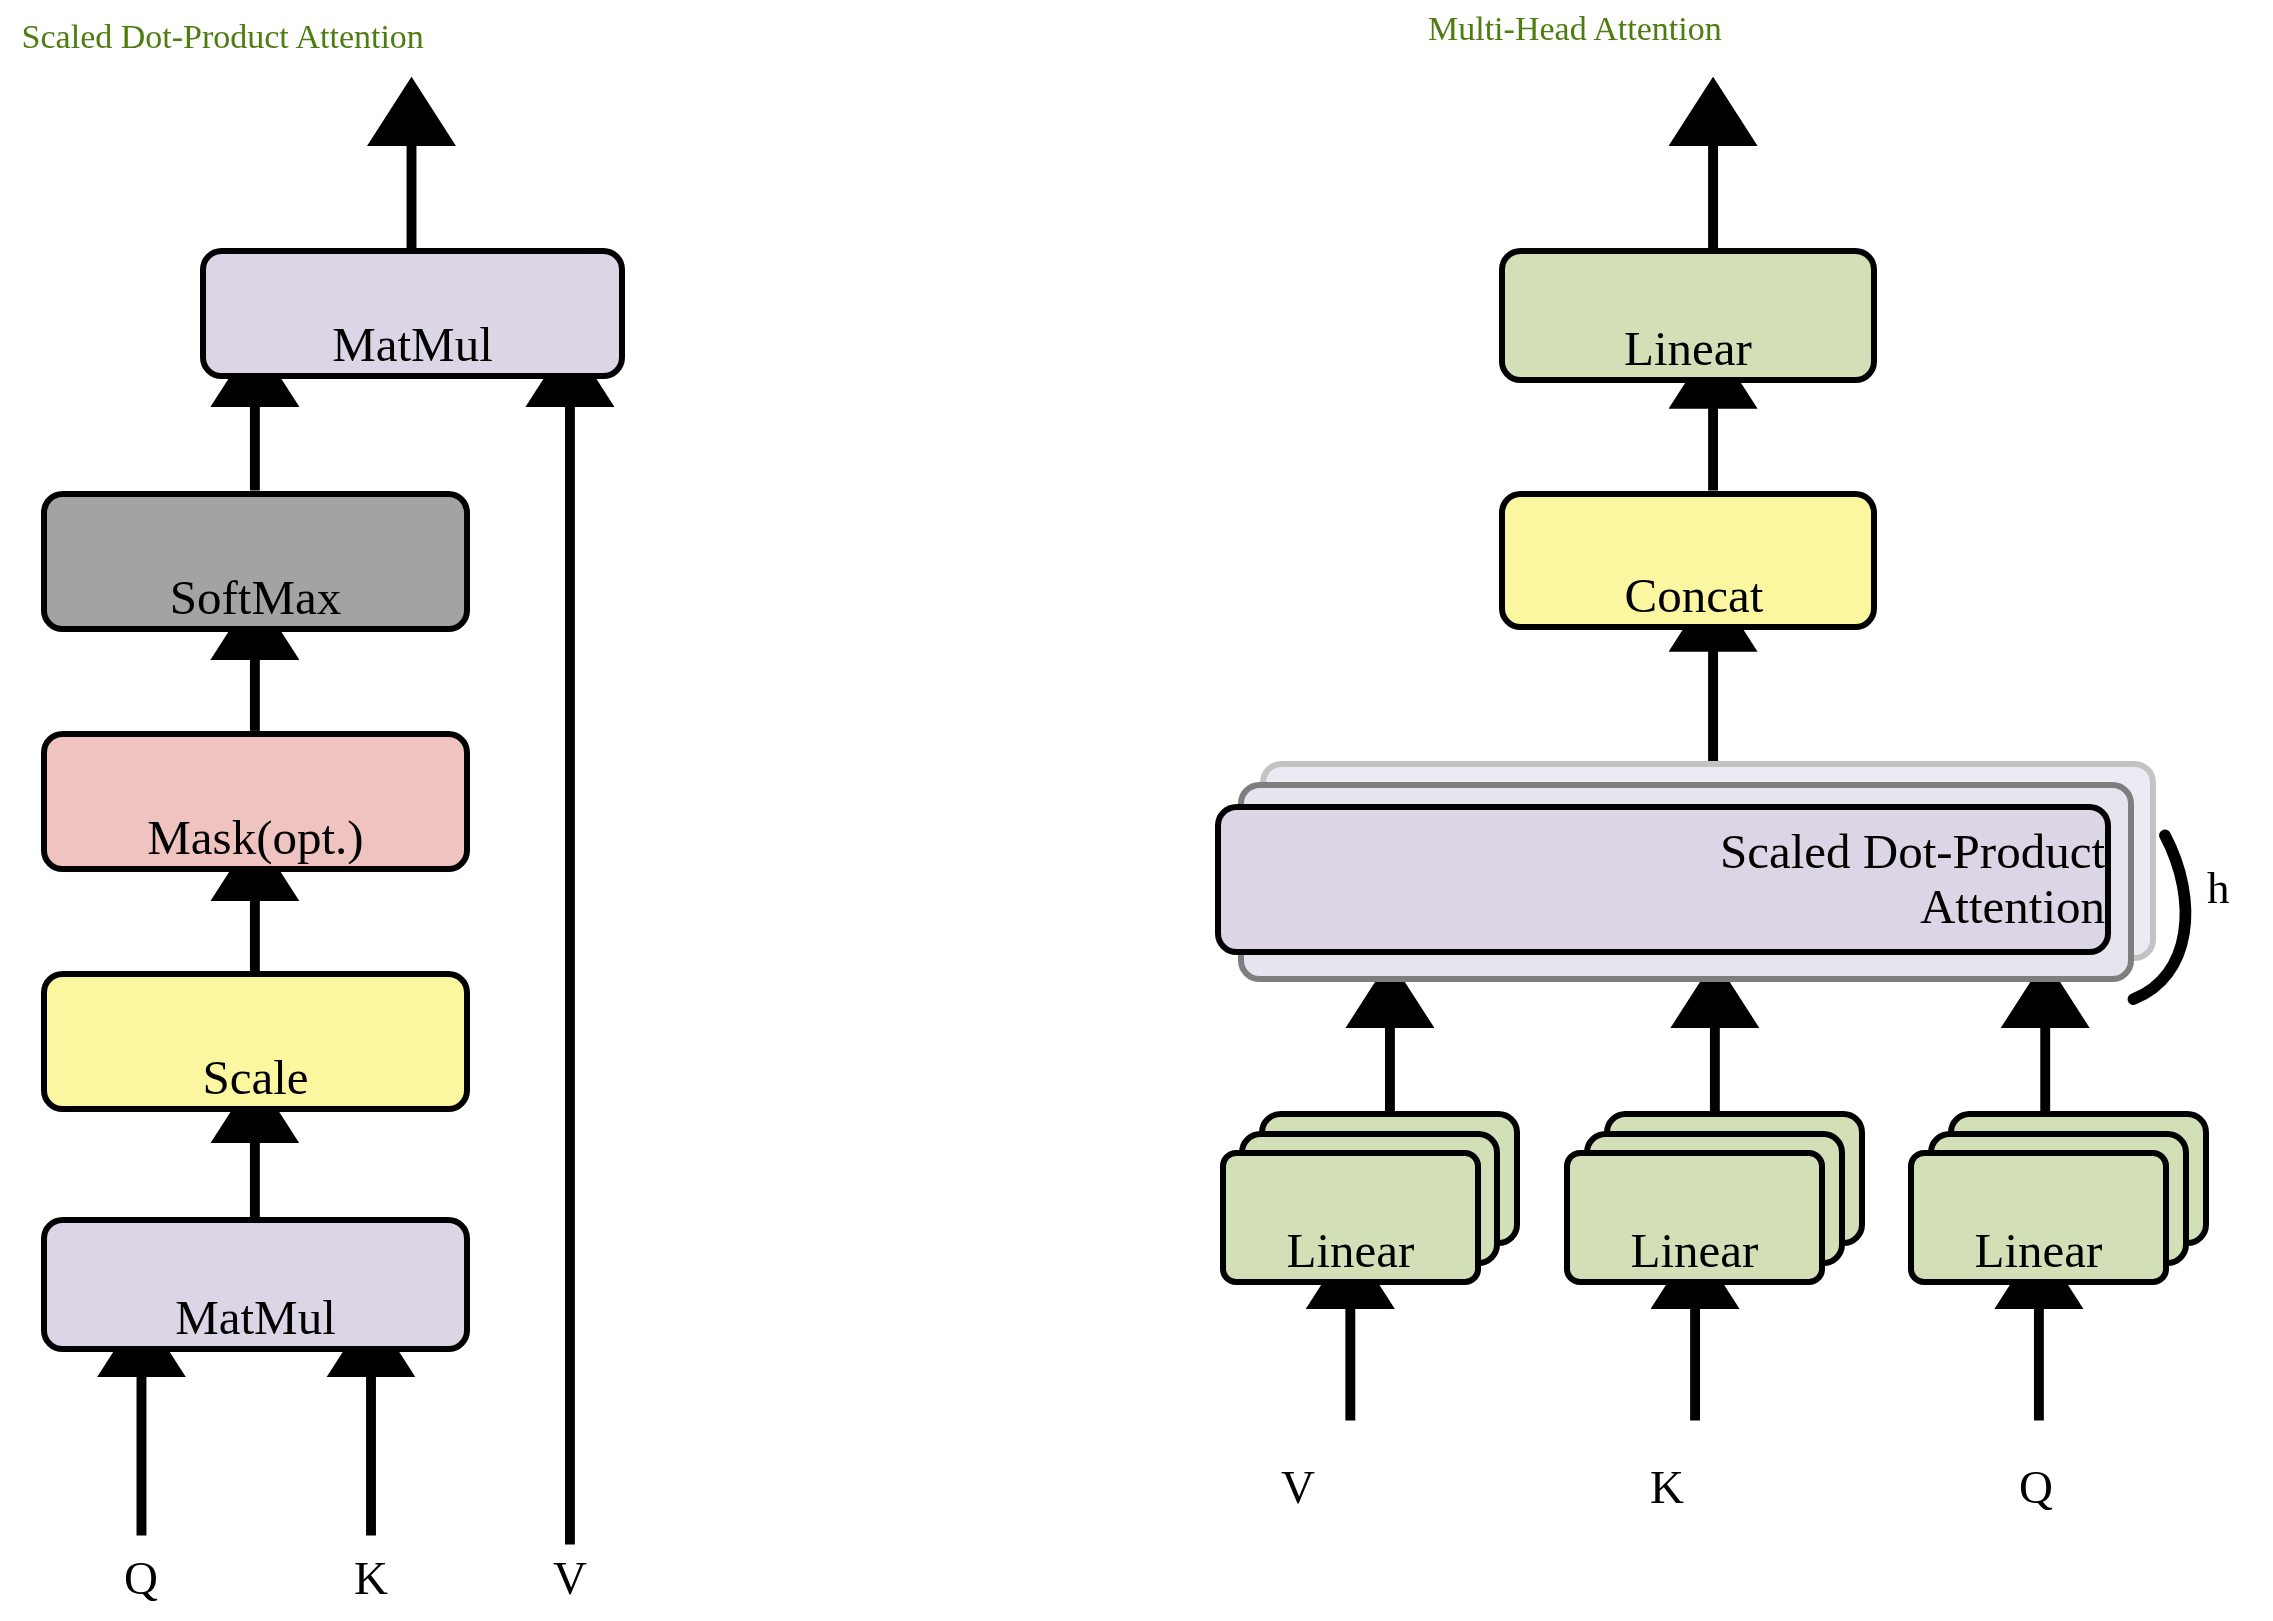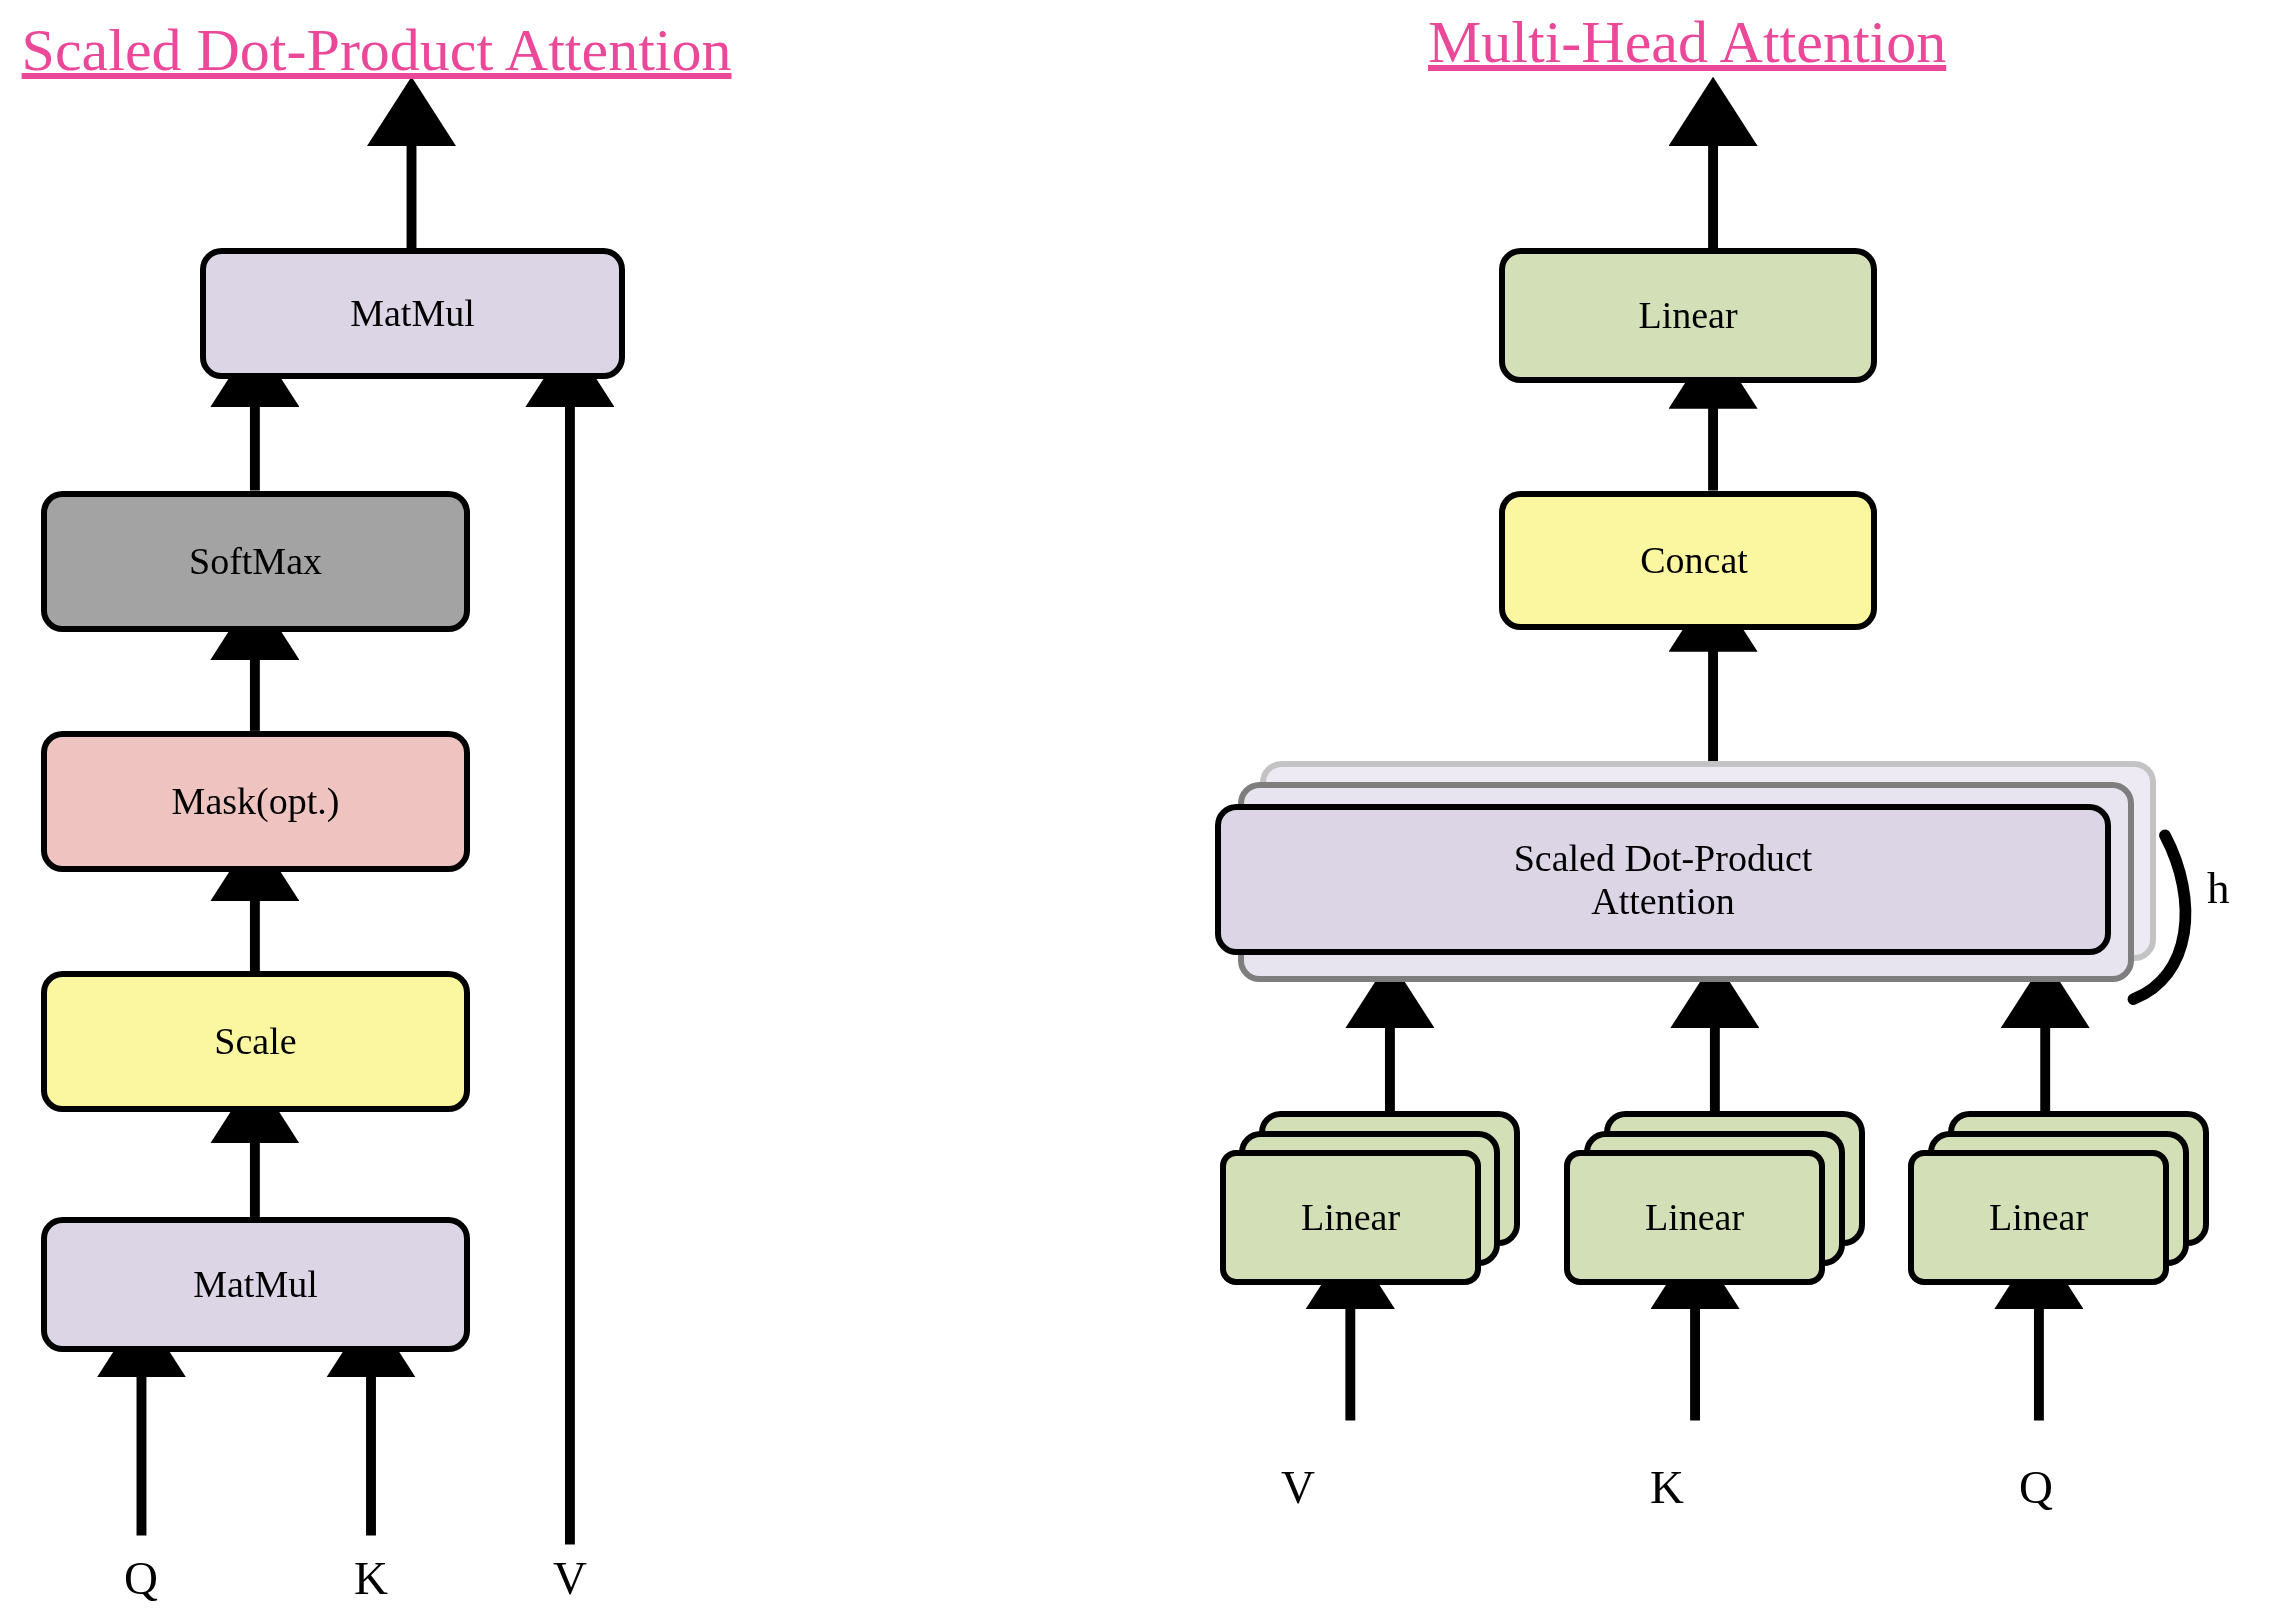"Scaled Dot-Product Attention" .panel-title { color: #ec4899 -> #4d7c0f; font-size: 60px -> 34px; text-decoration: underline -> none }
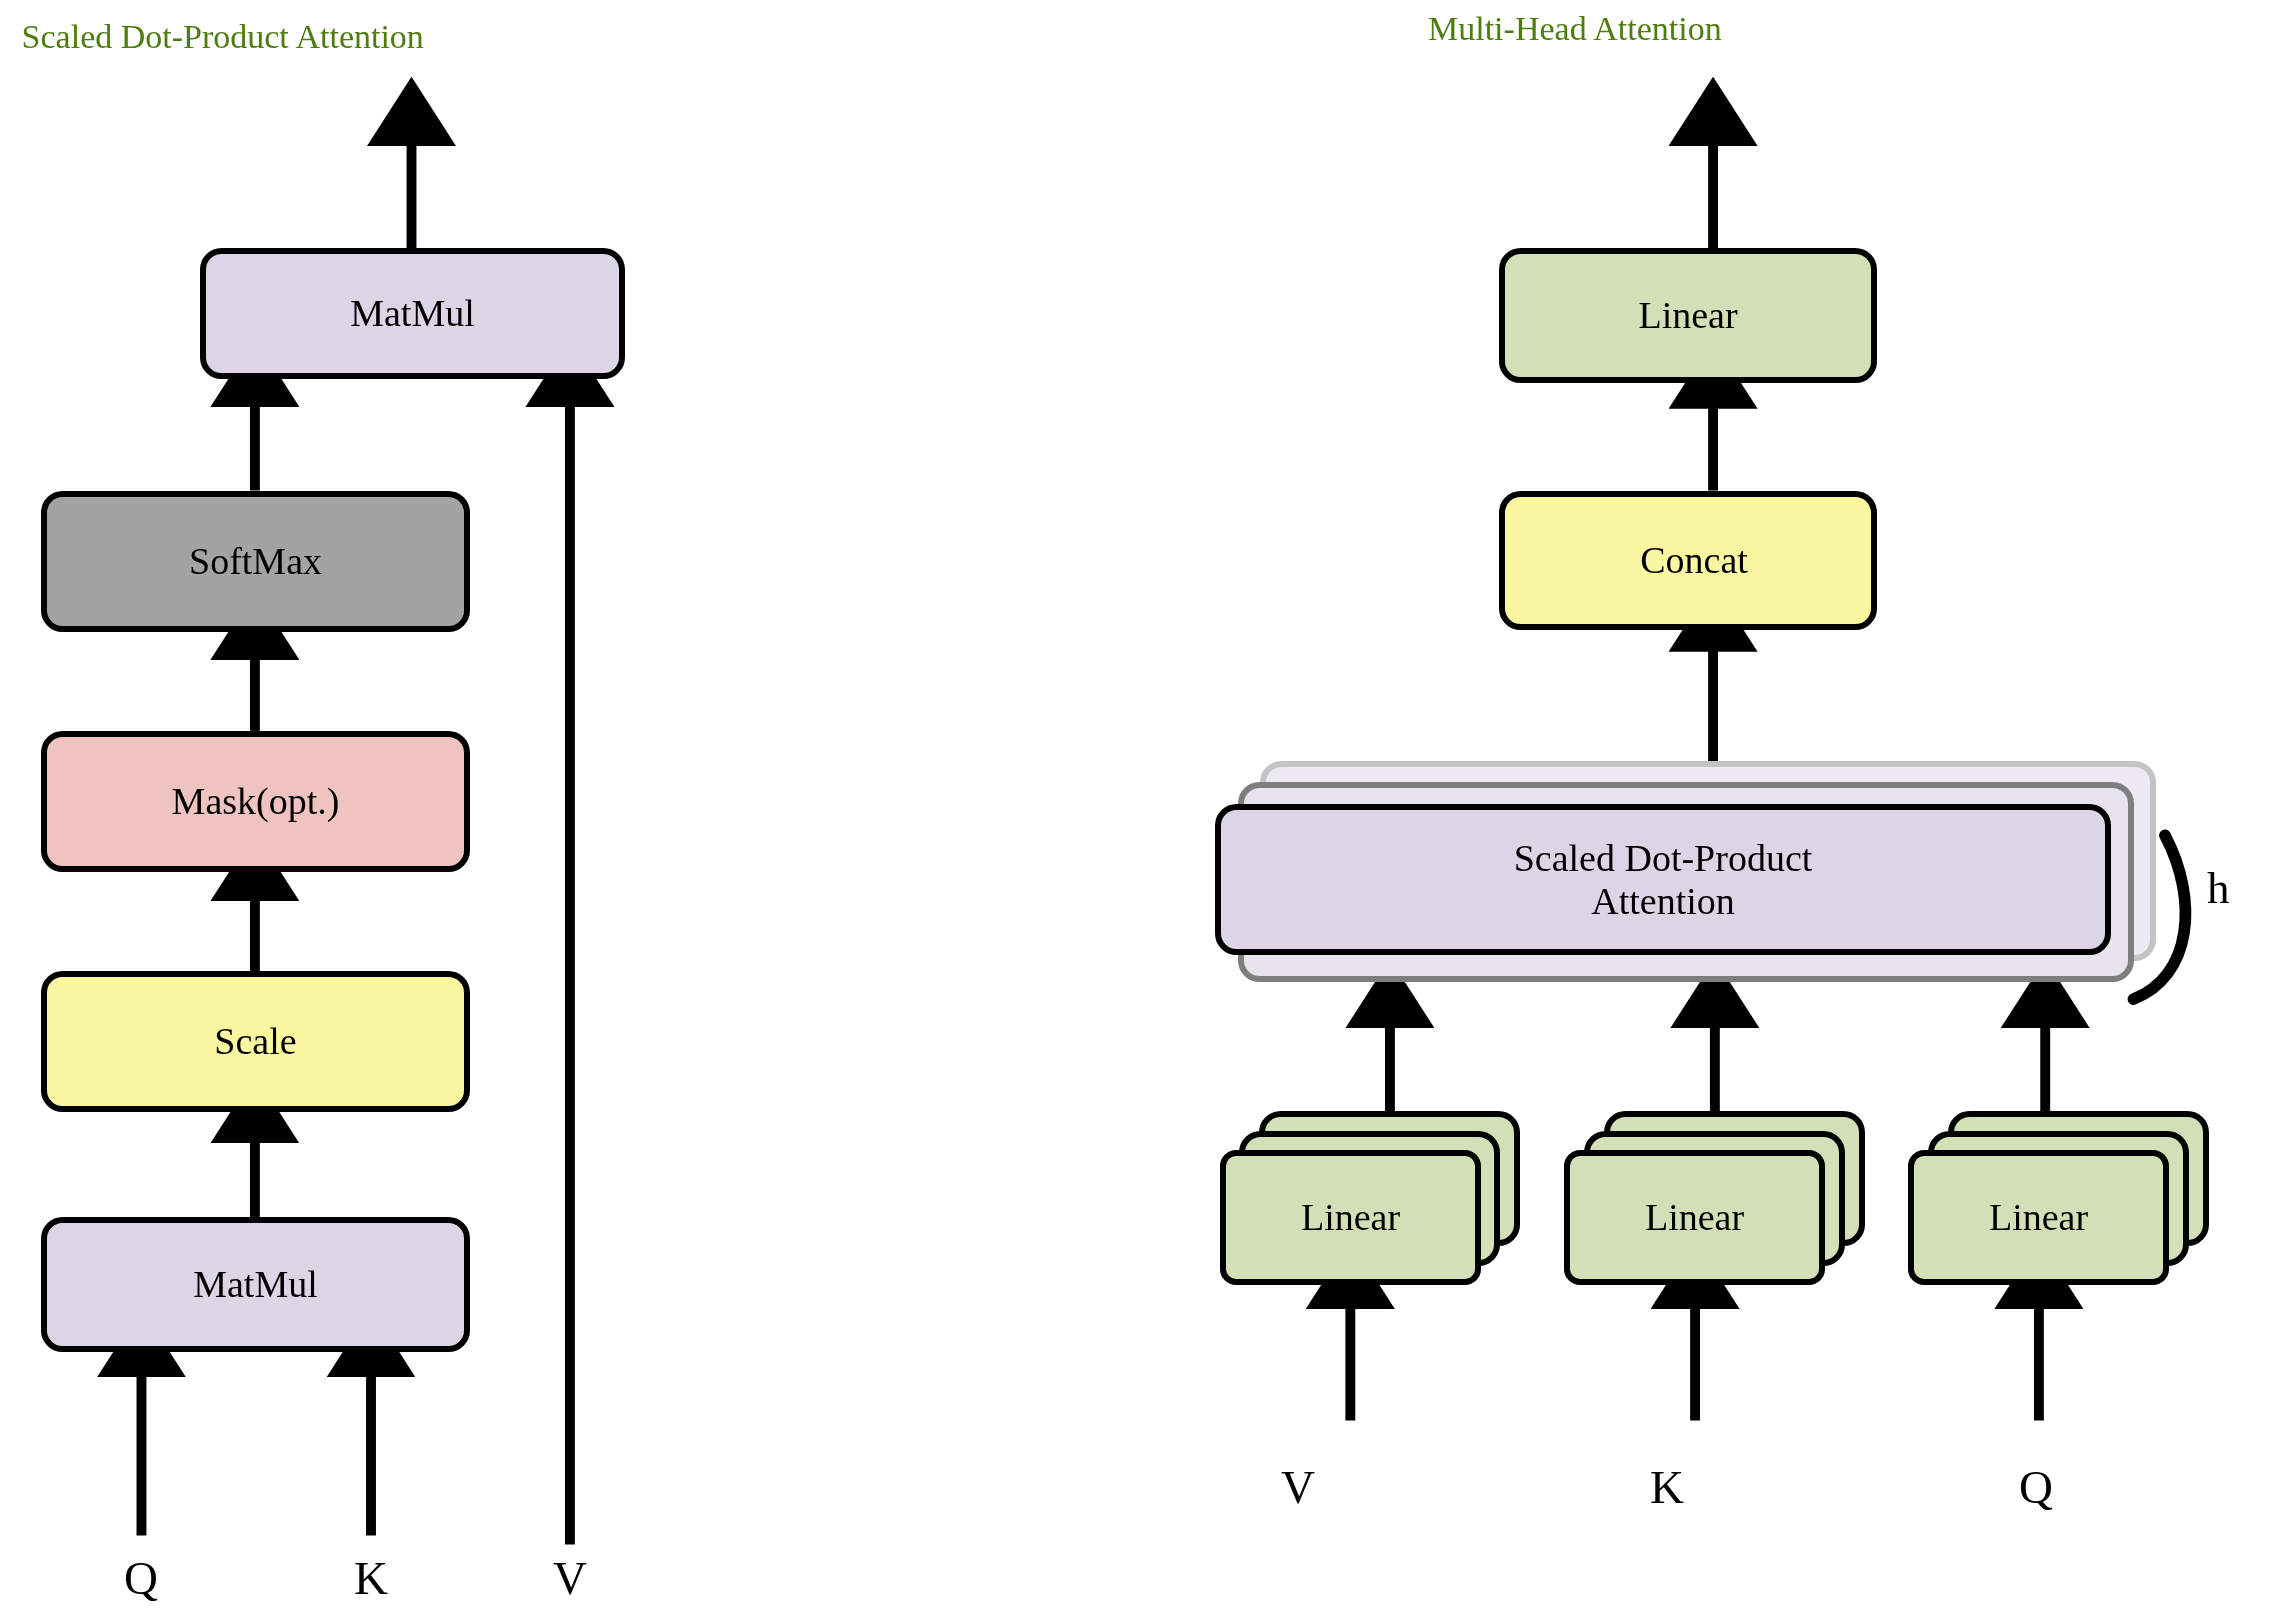"MatMul" .node { align-items: center -> flex-end; font-size: 38px -> 49px }
